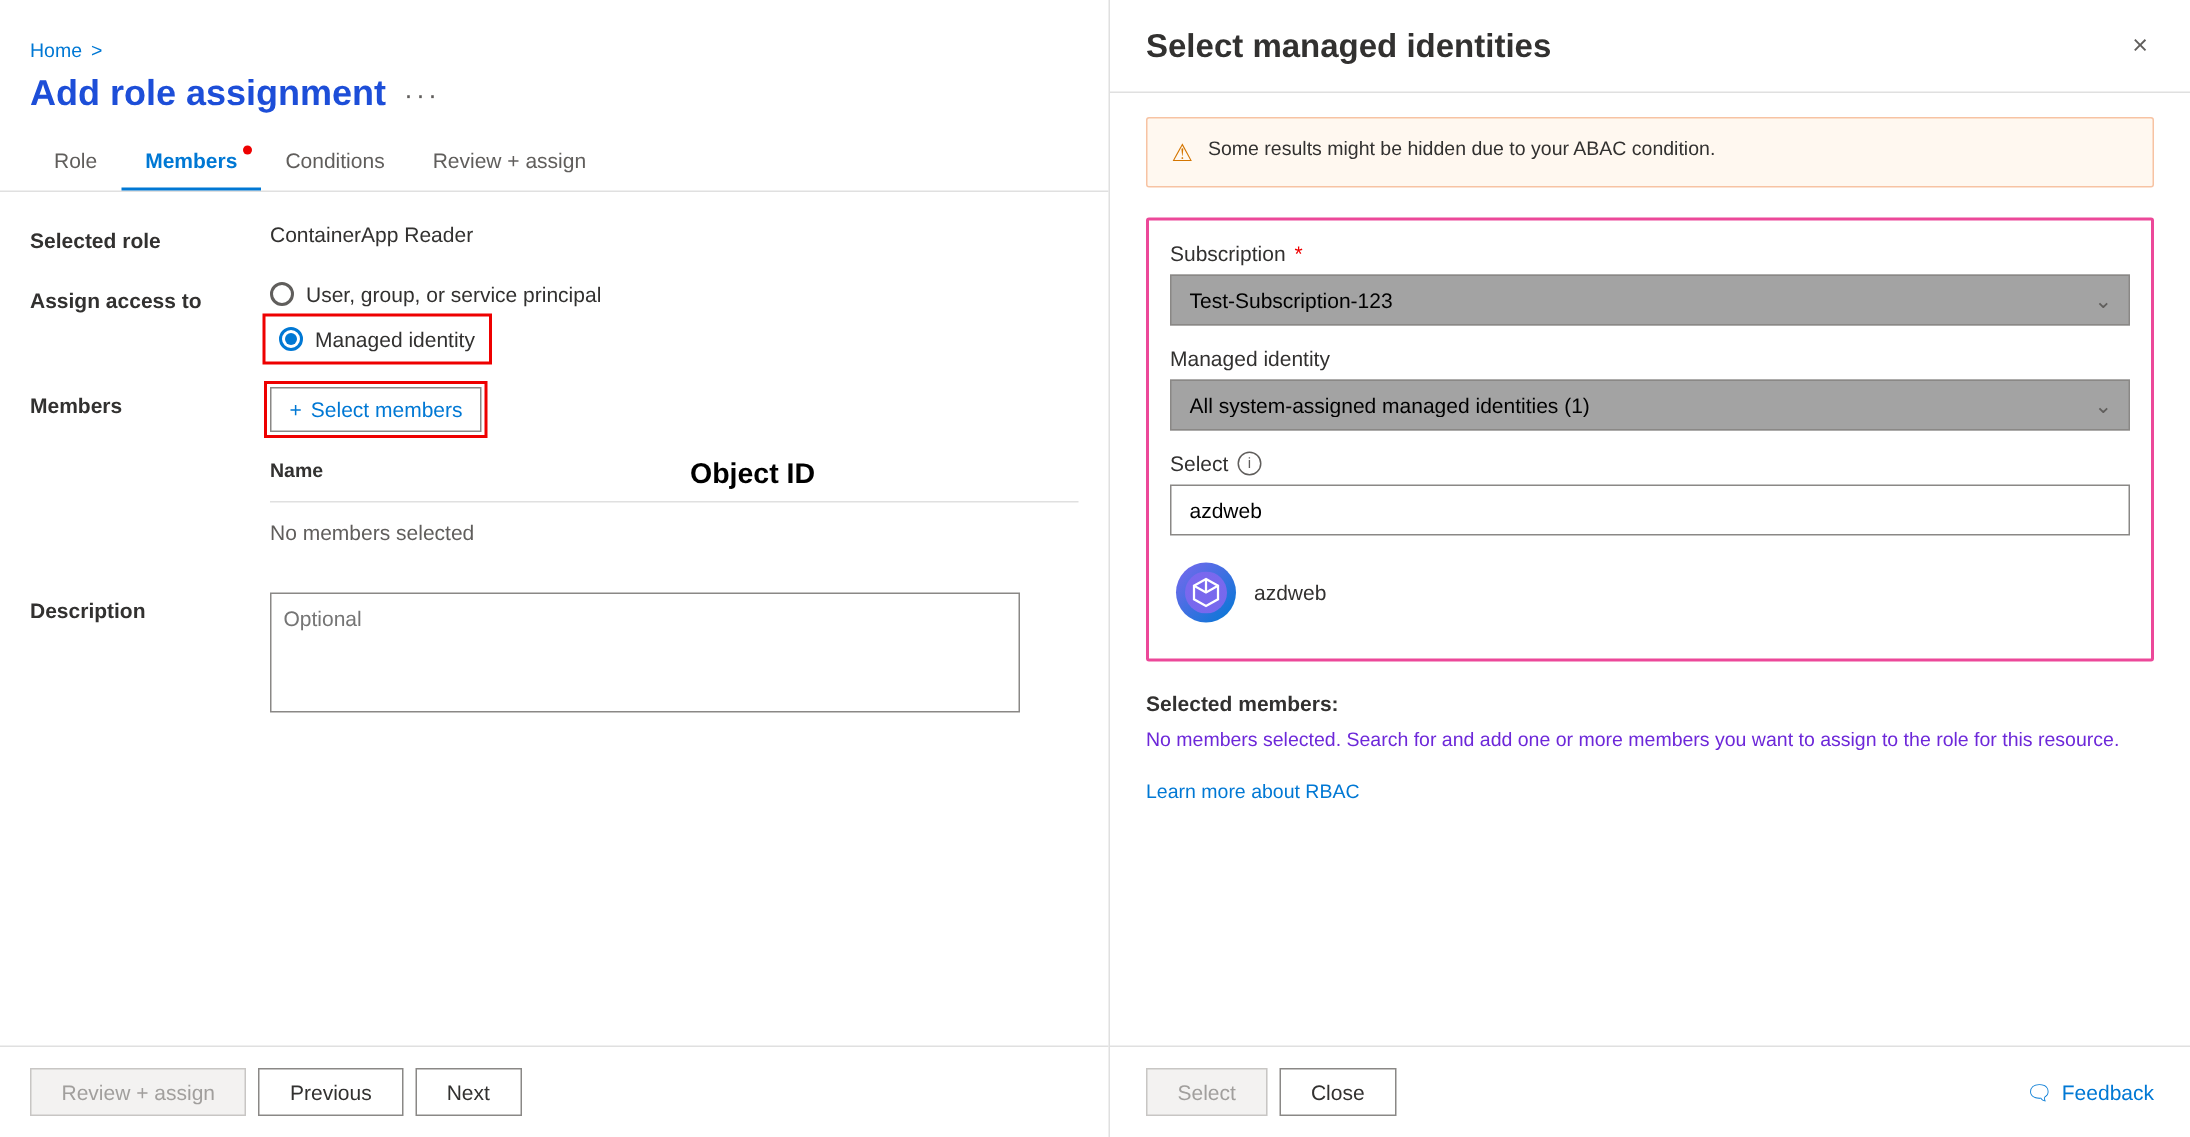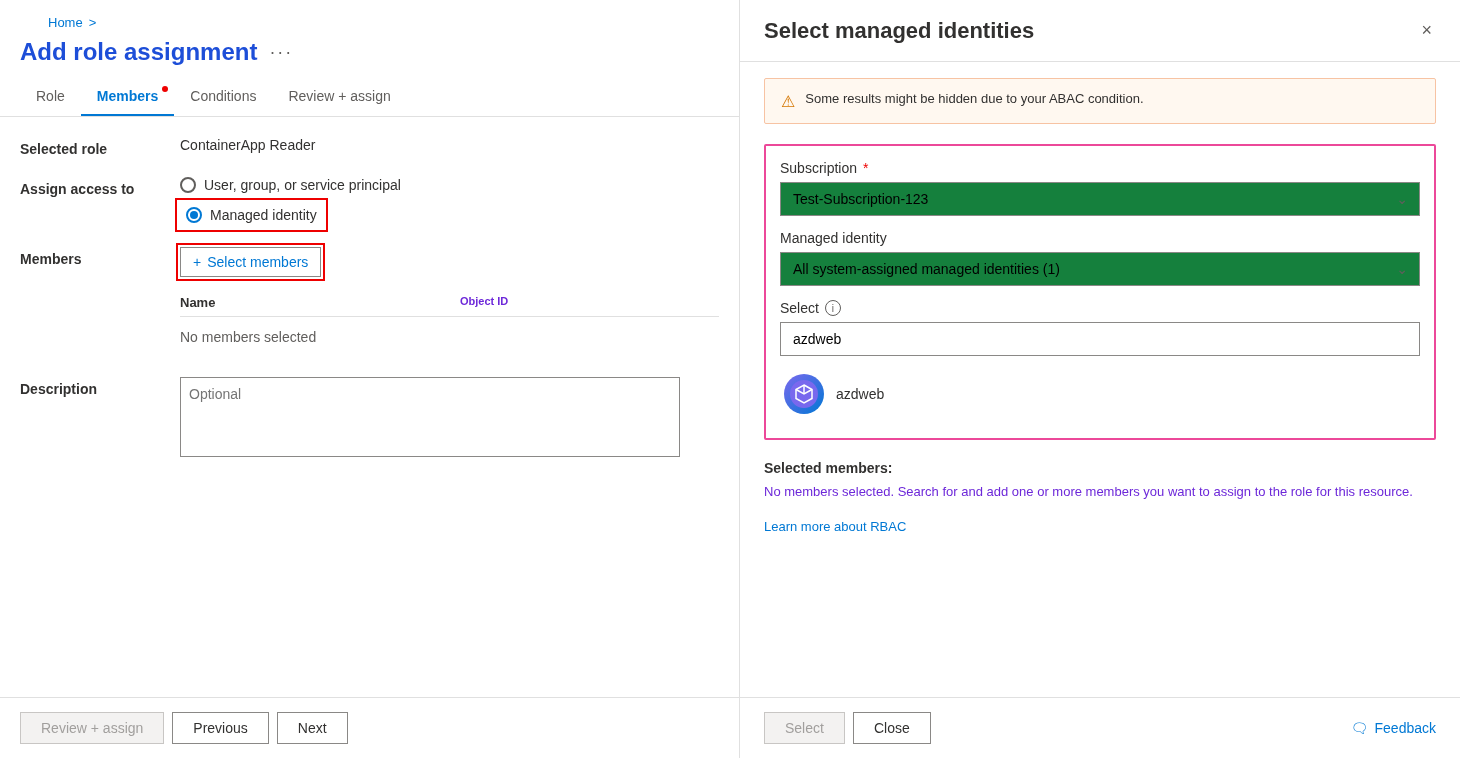"Home" .breadcrumb-bar { margin-left: 28px -> none; padding: 15px 20px 4px -> 26px 20px 4px }
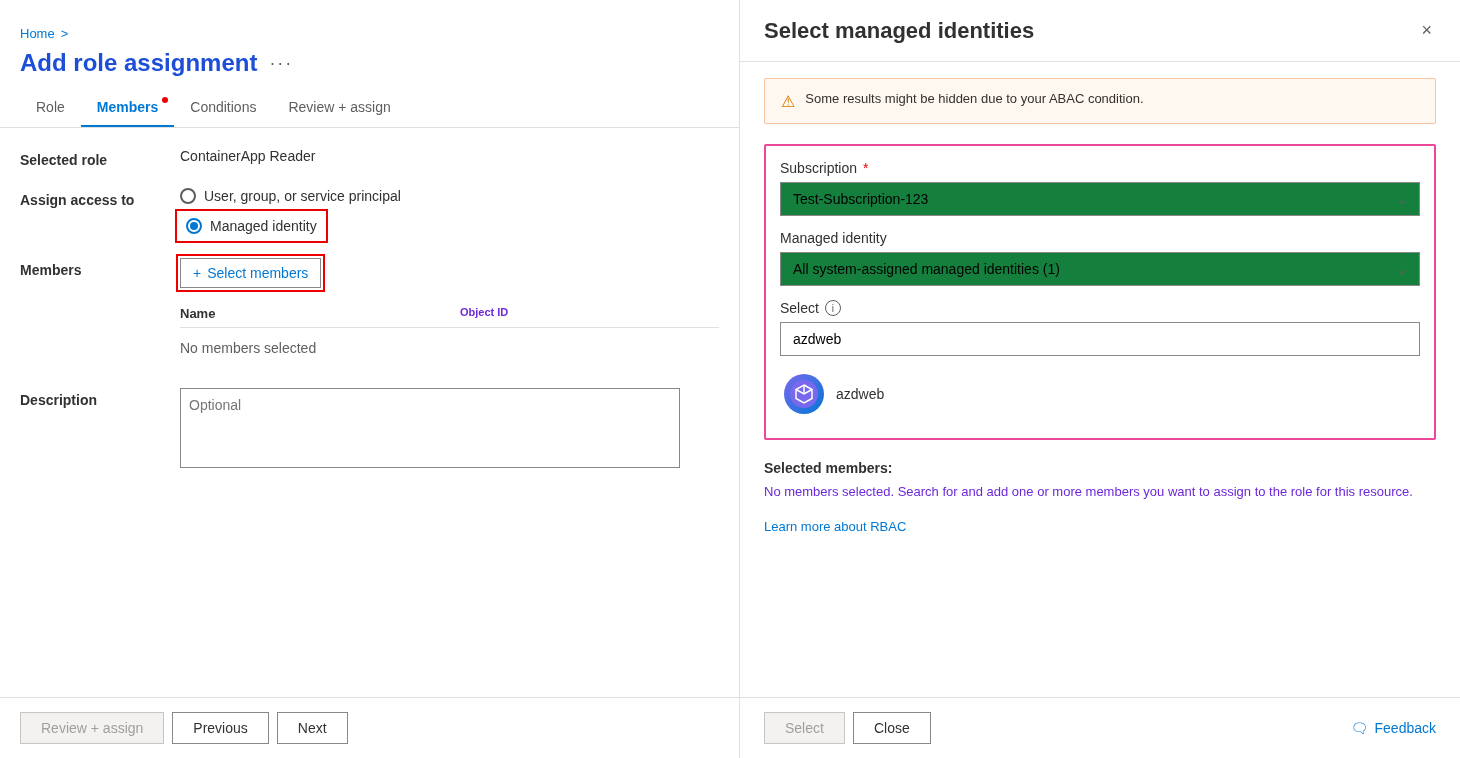"Test-Subscription-123" .dropdown-select { background: #15803d -> #a3a3a3 }
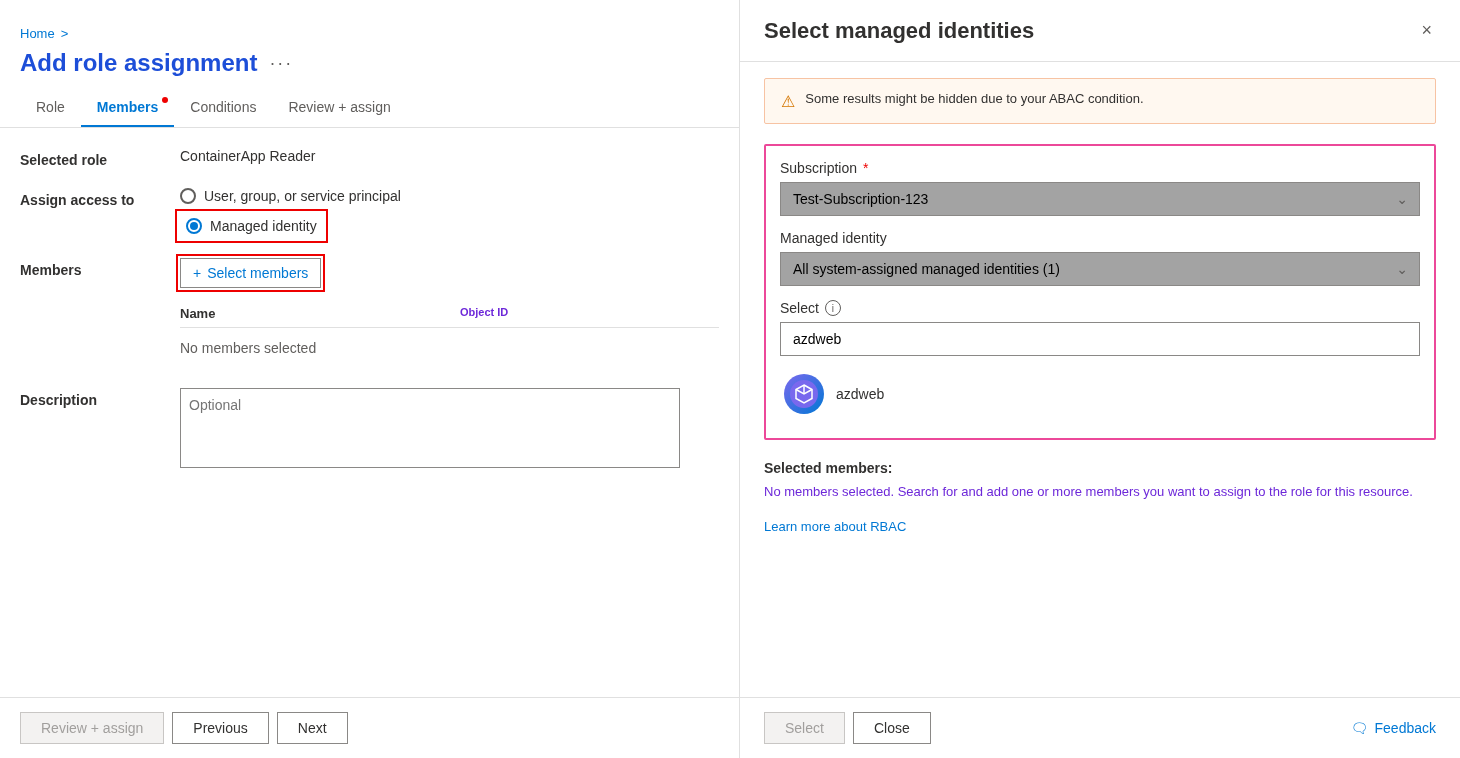"Object ID" .col-object-id { color: #6d28d9 -> #000000; font-size: 11px -> 19px }
